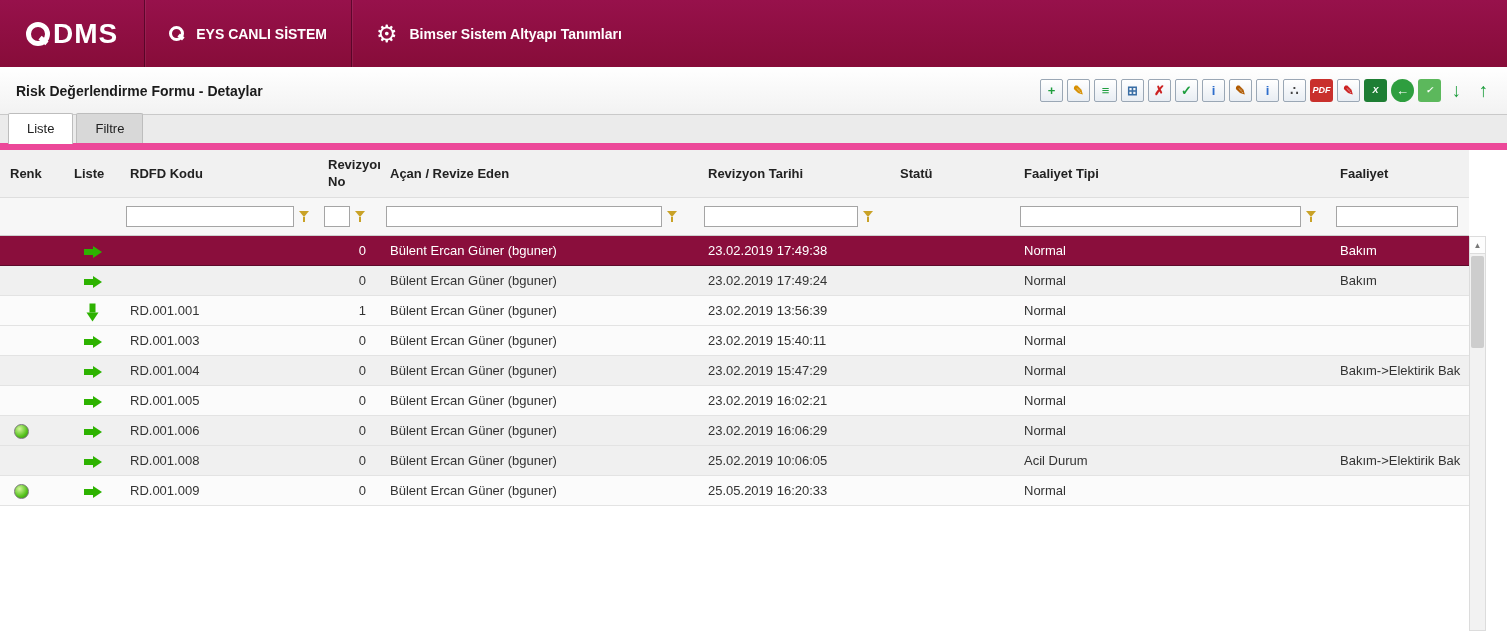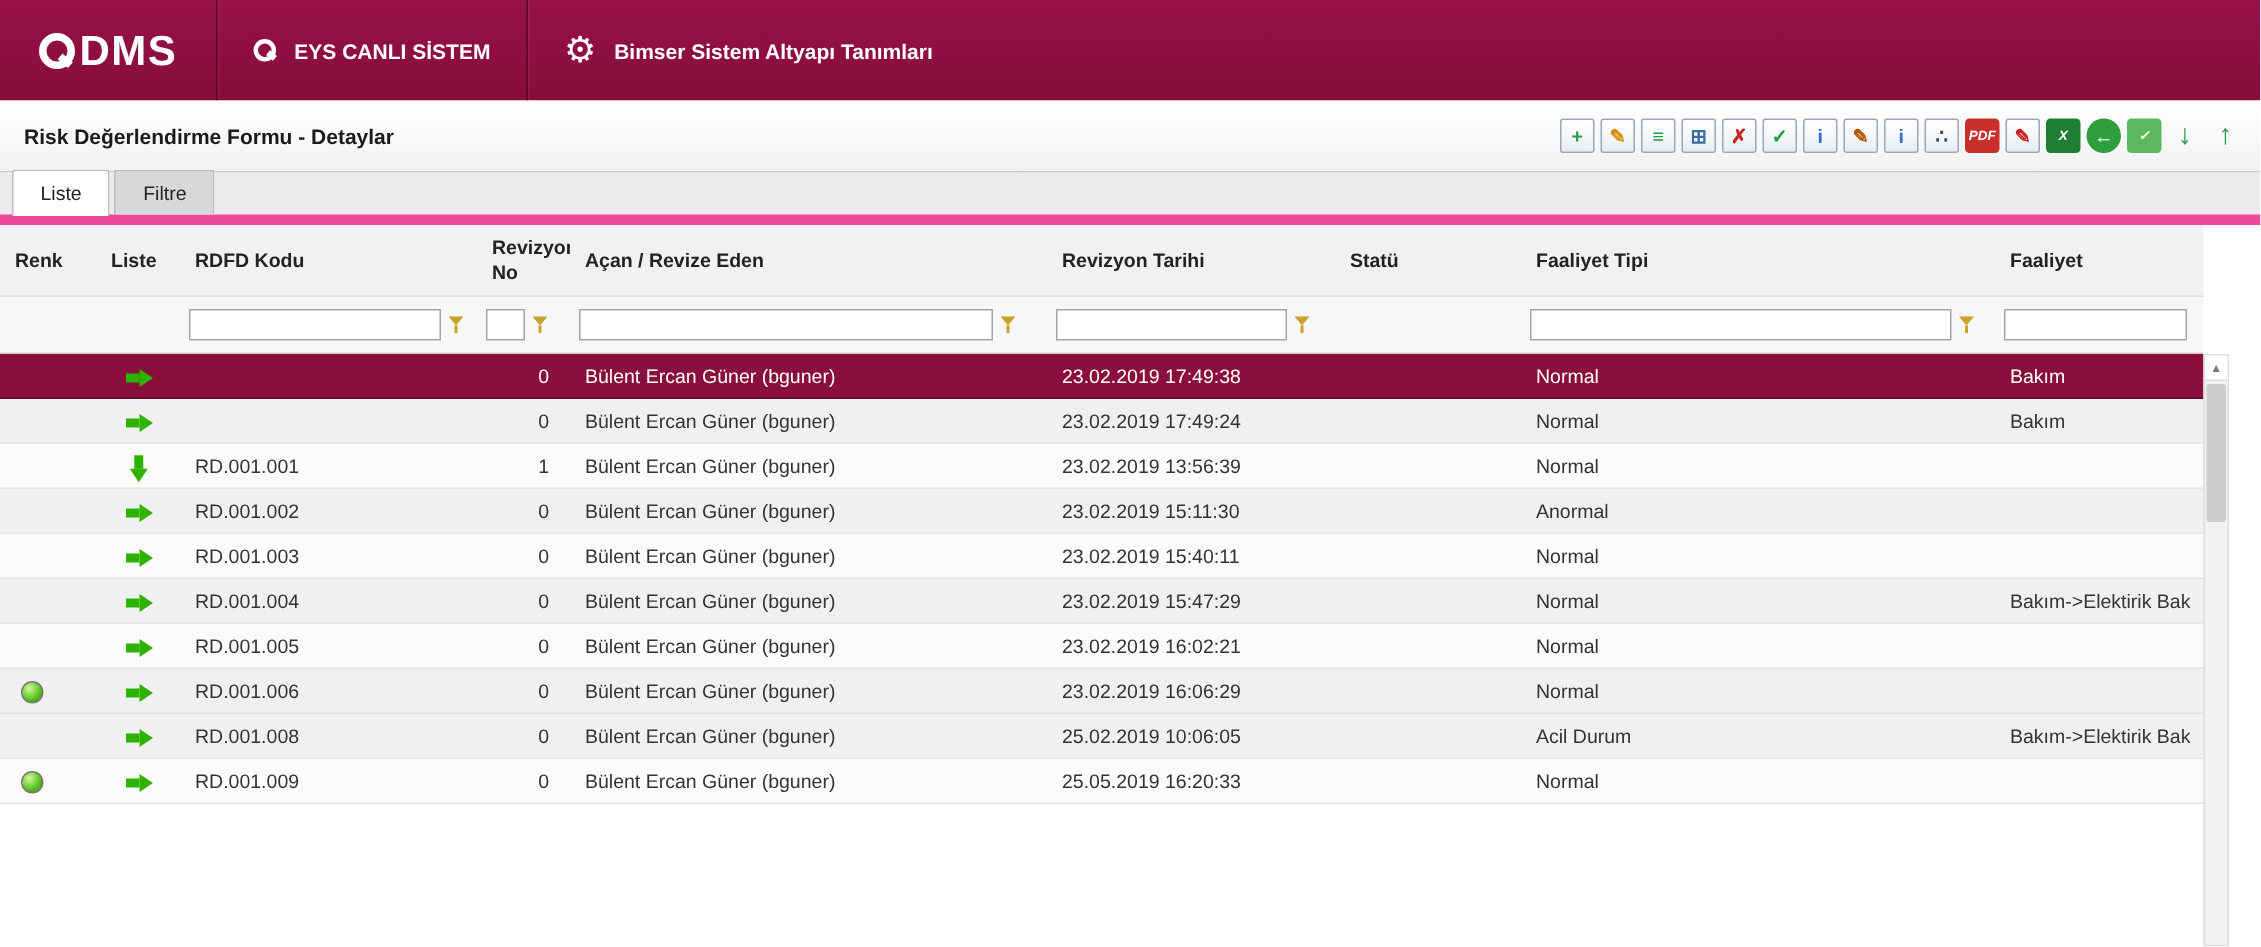"RD.001.002" tr.alt { html: <tr> <td></td> <td><span><span></span><span></span></span></td> <td>RD.001.002</td> <td>0</td> <td>Bülent Ercan Güner (bguner)</td> <td>23.02.2019 15:11:30</td> <td></td> <td>Anormal</td> <td></td> </tr> -> none }
